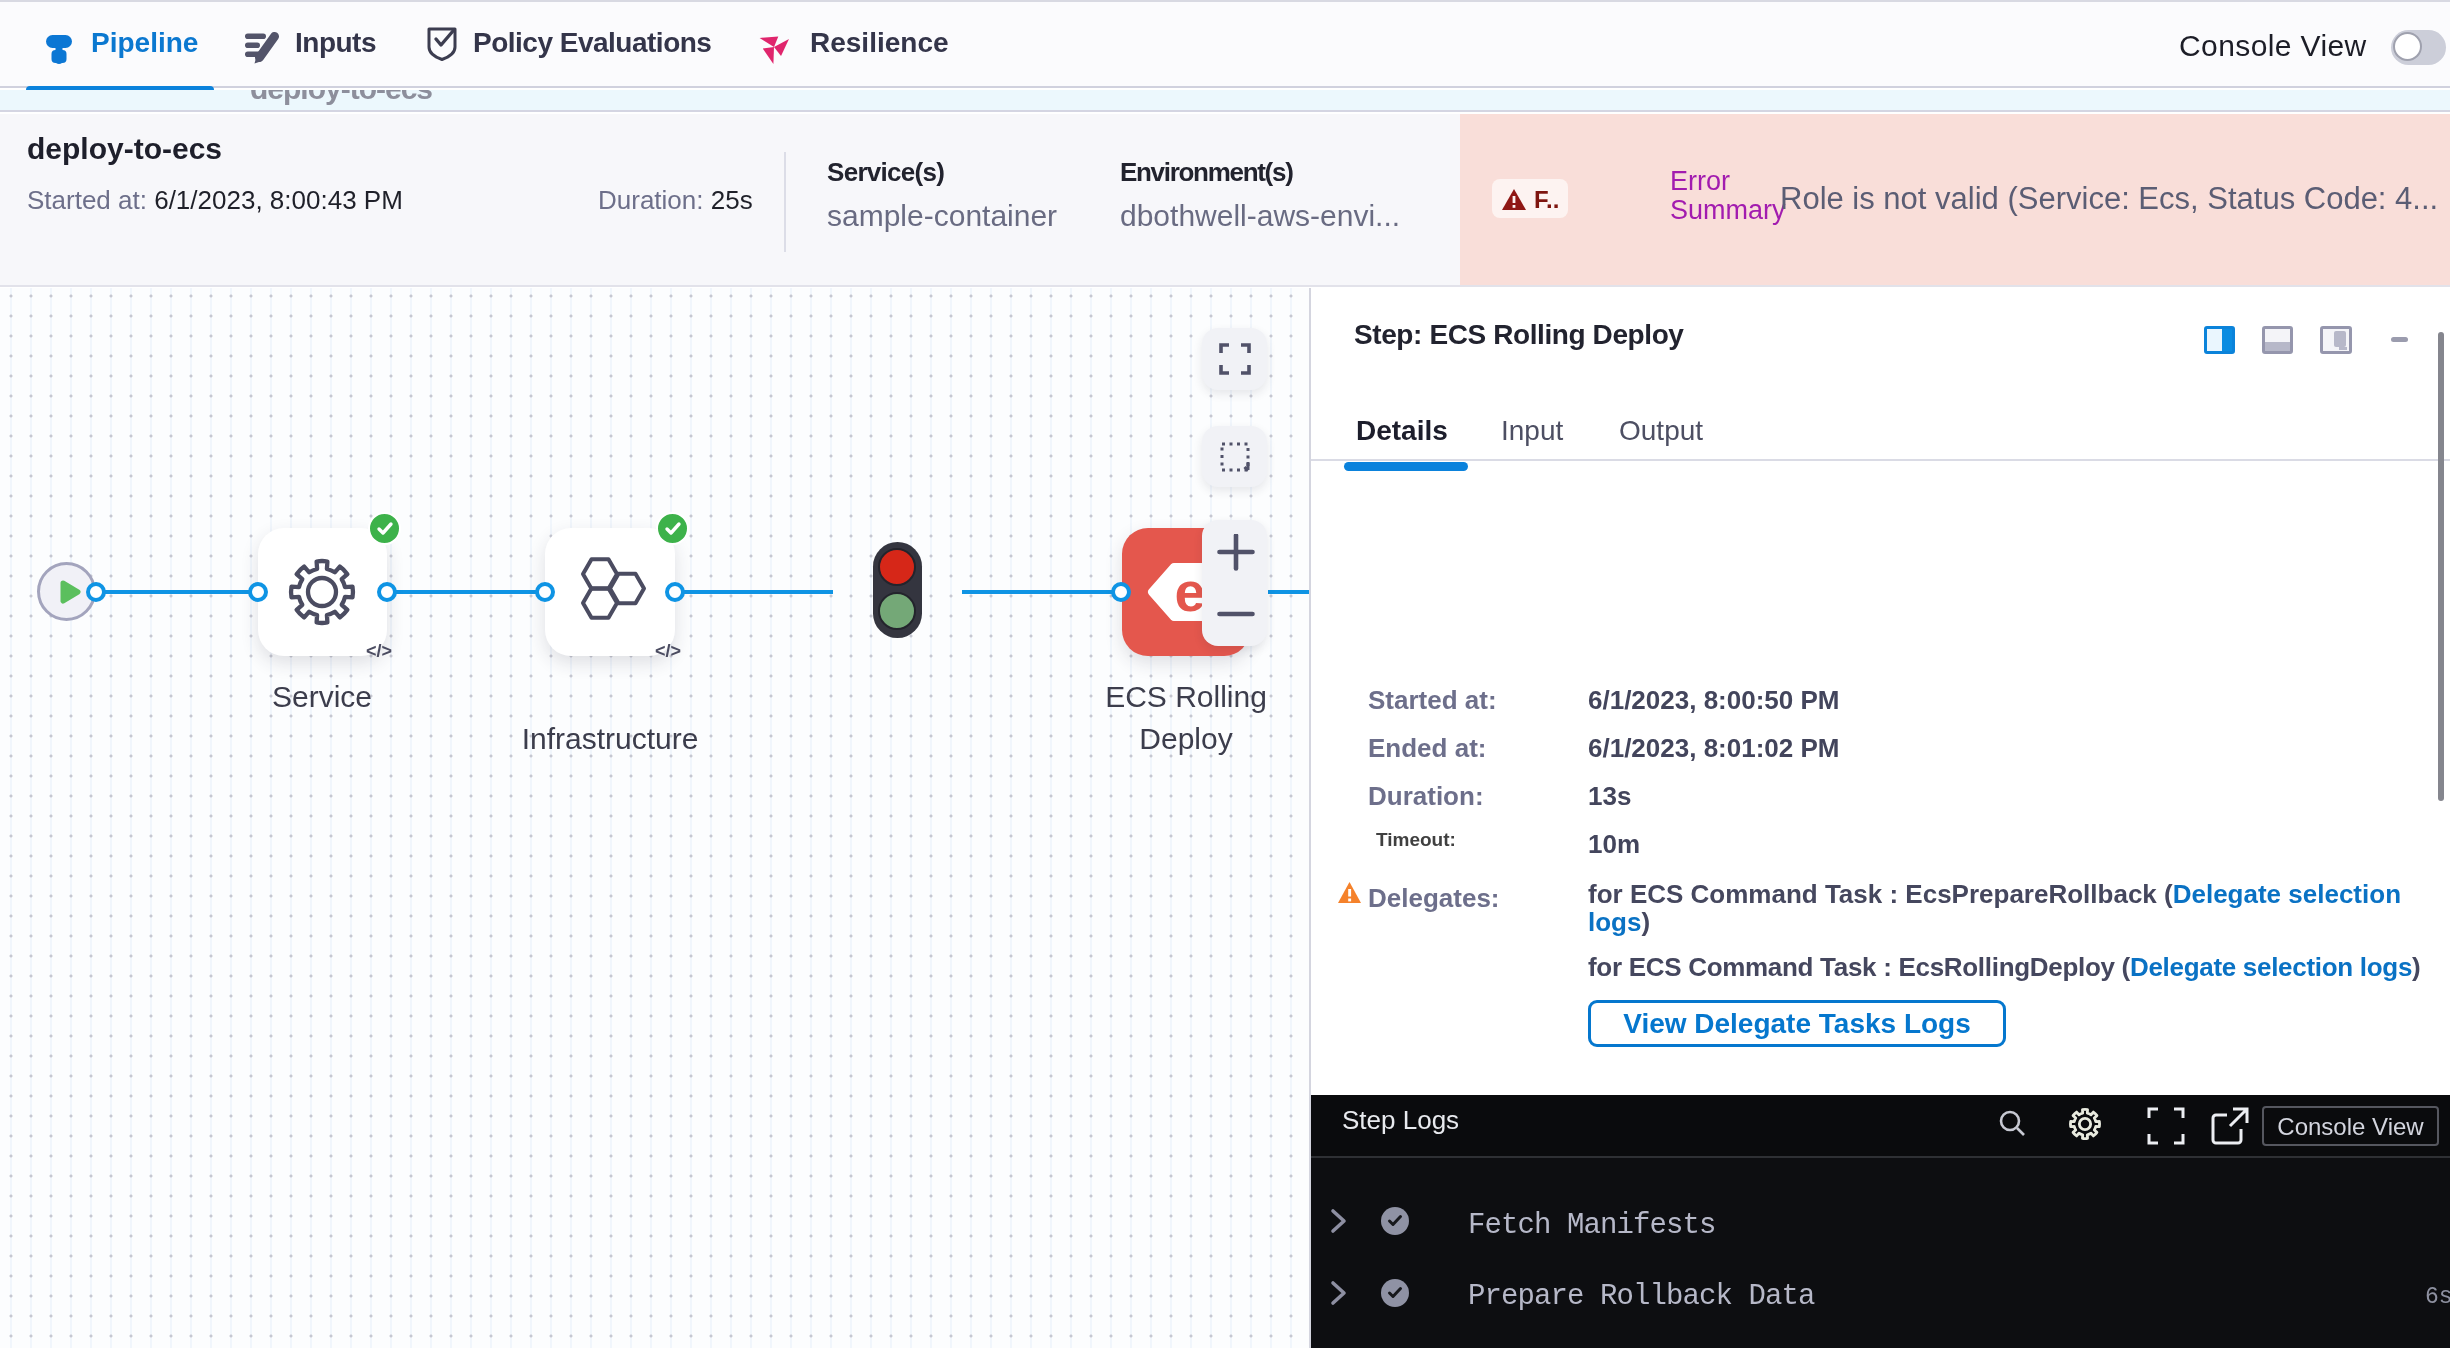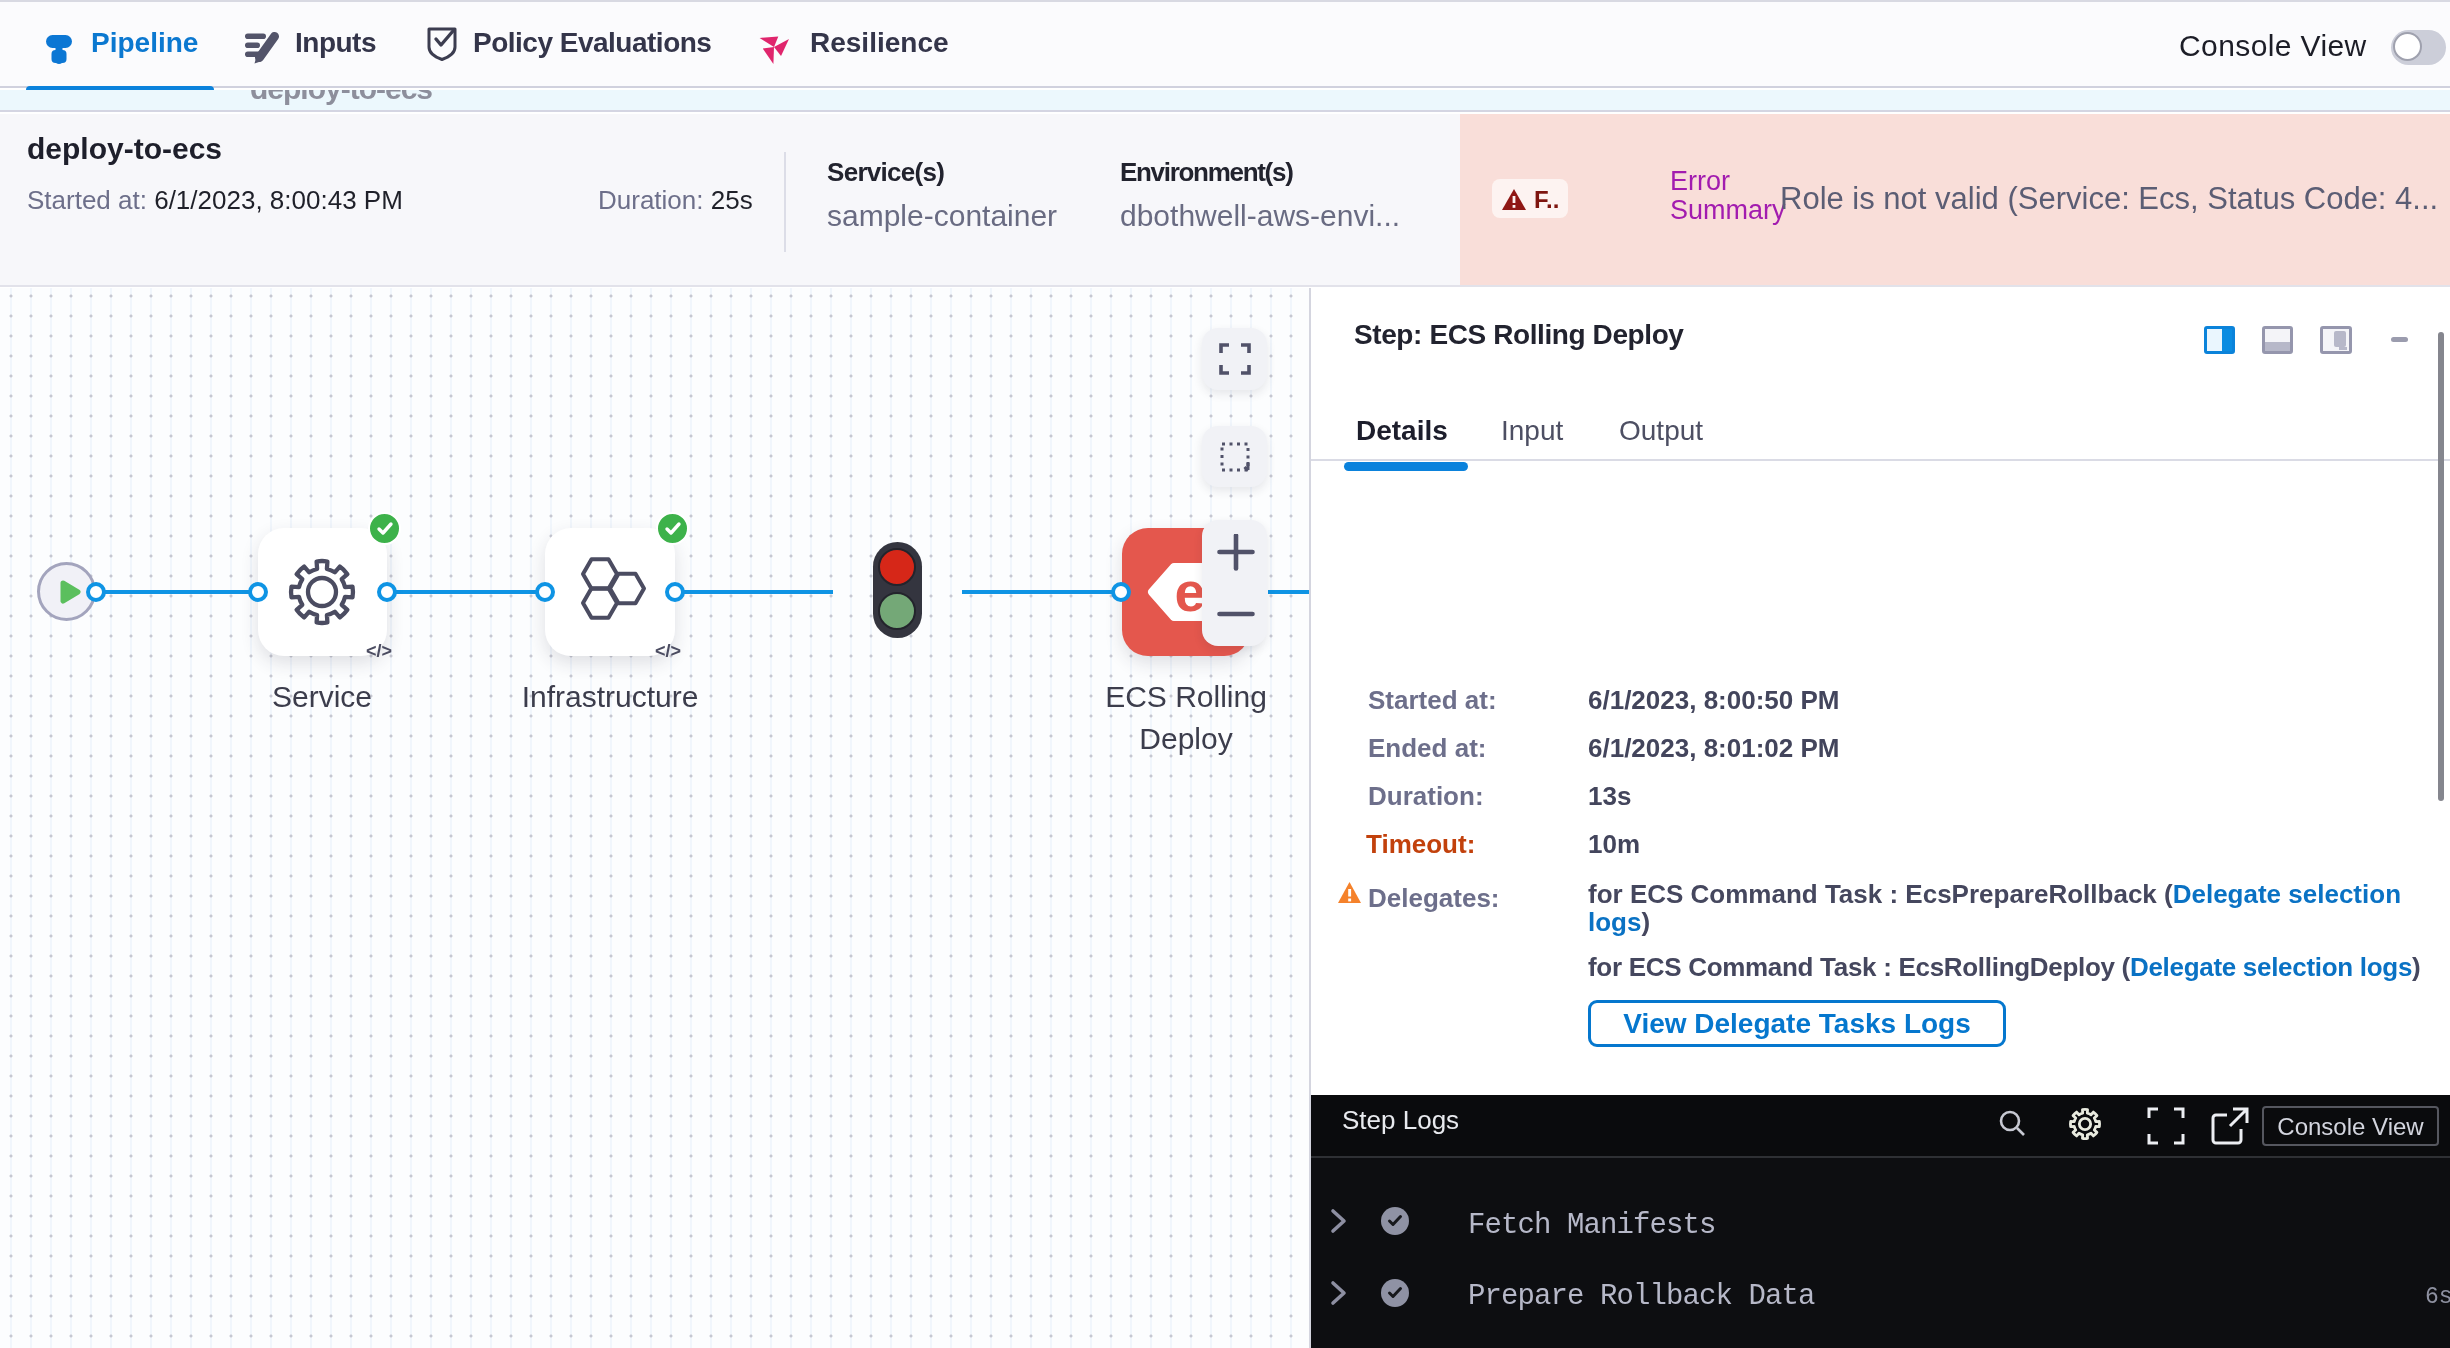"Infrastructure" div.nlabel { margin-top: none -> 42px }
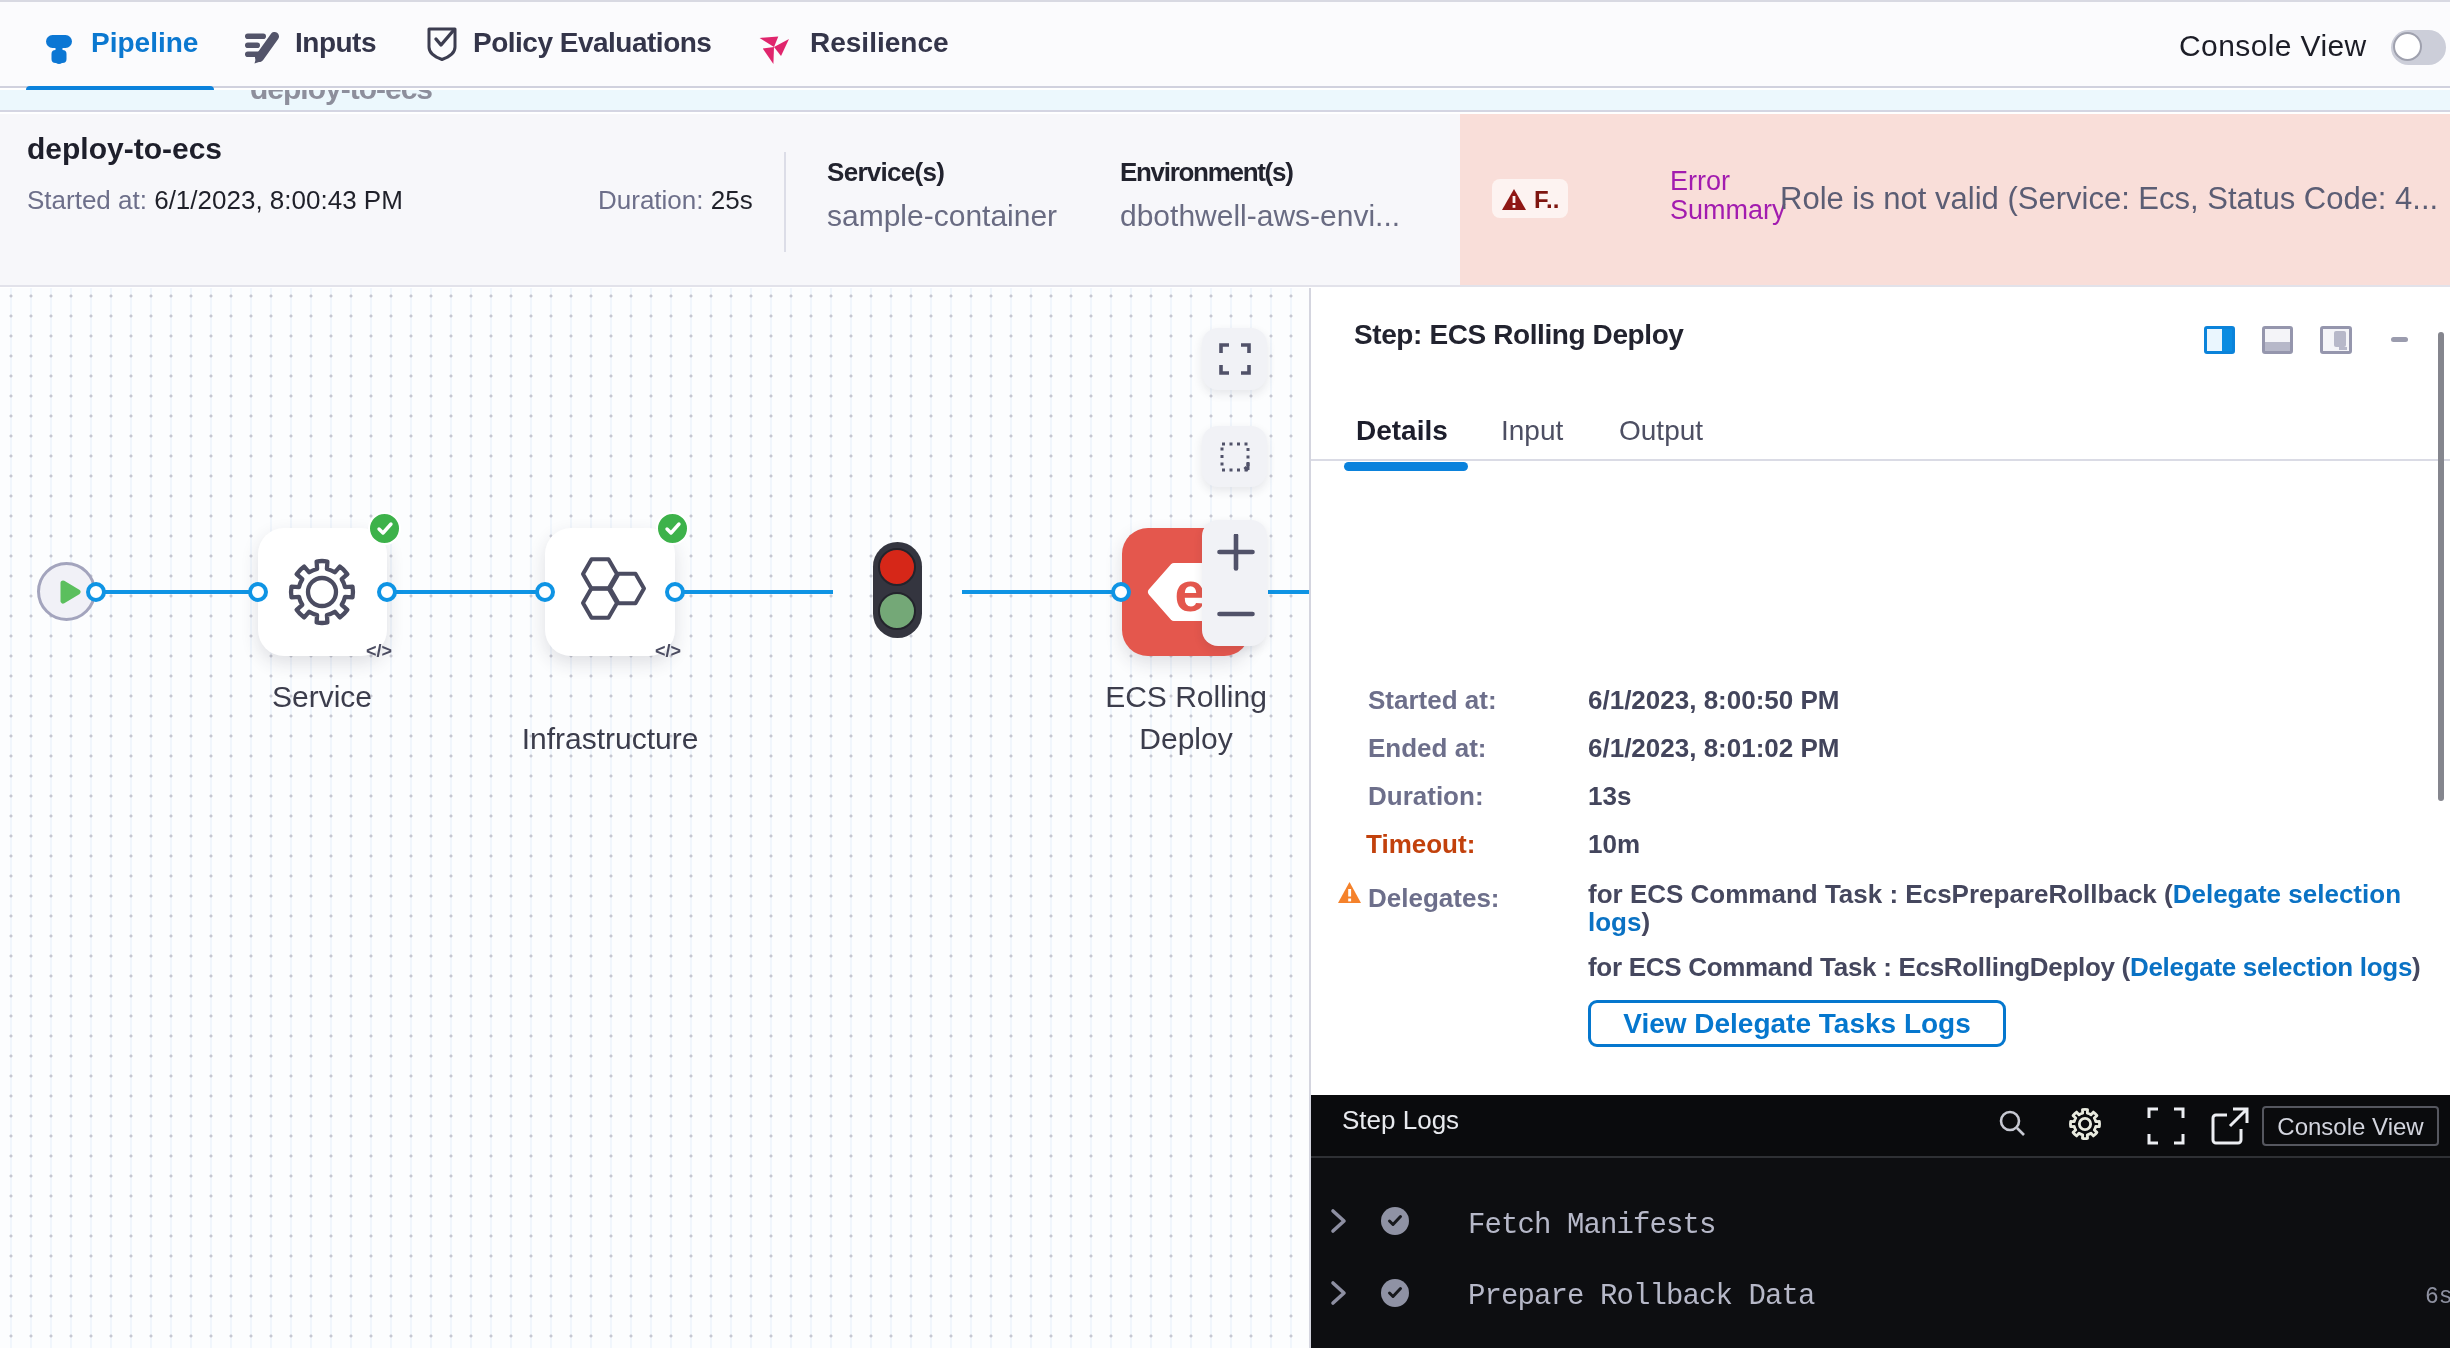"Timeout:" div.abs { color: #c2410c -> #404040; font-size: 26px -> 19px; left: 55px -> 65px }
